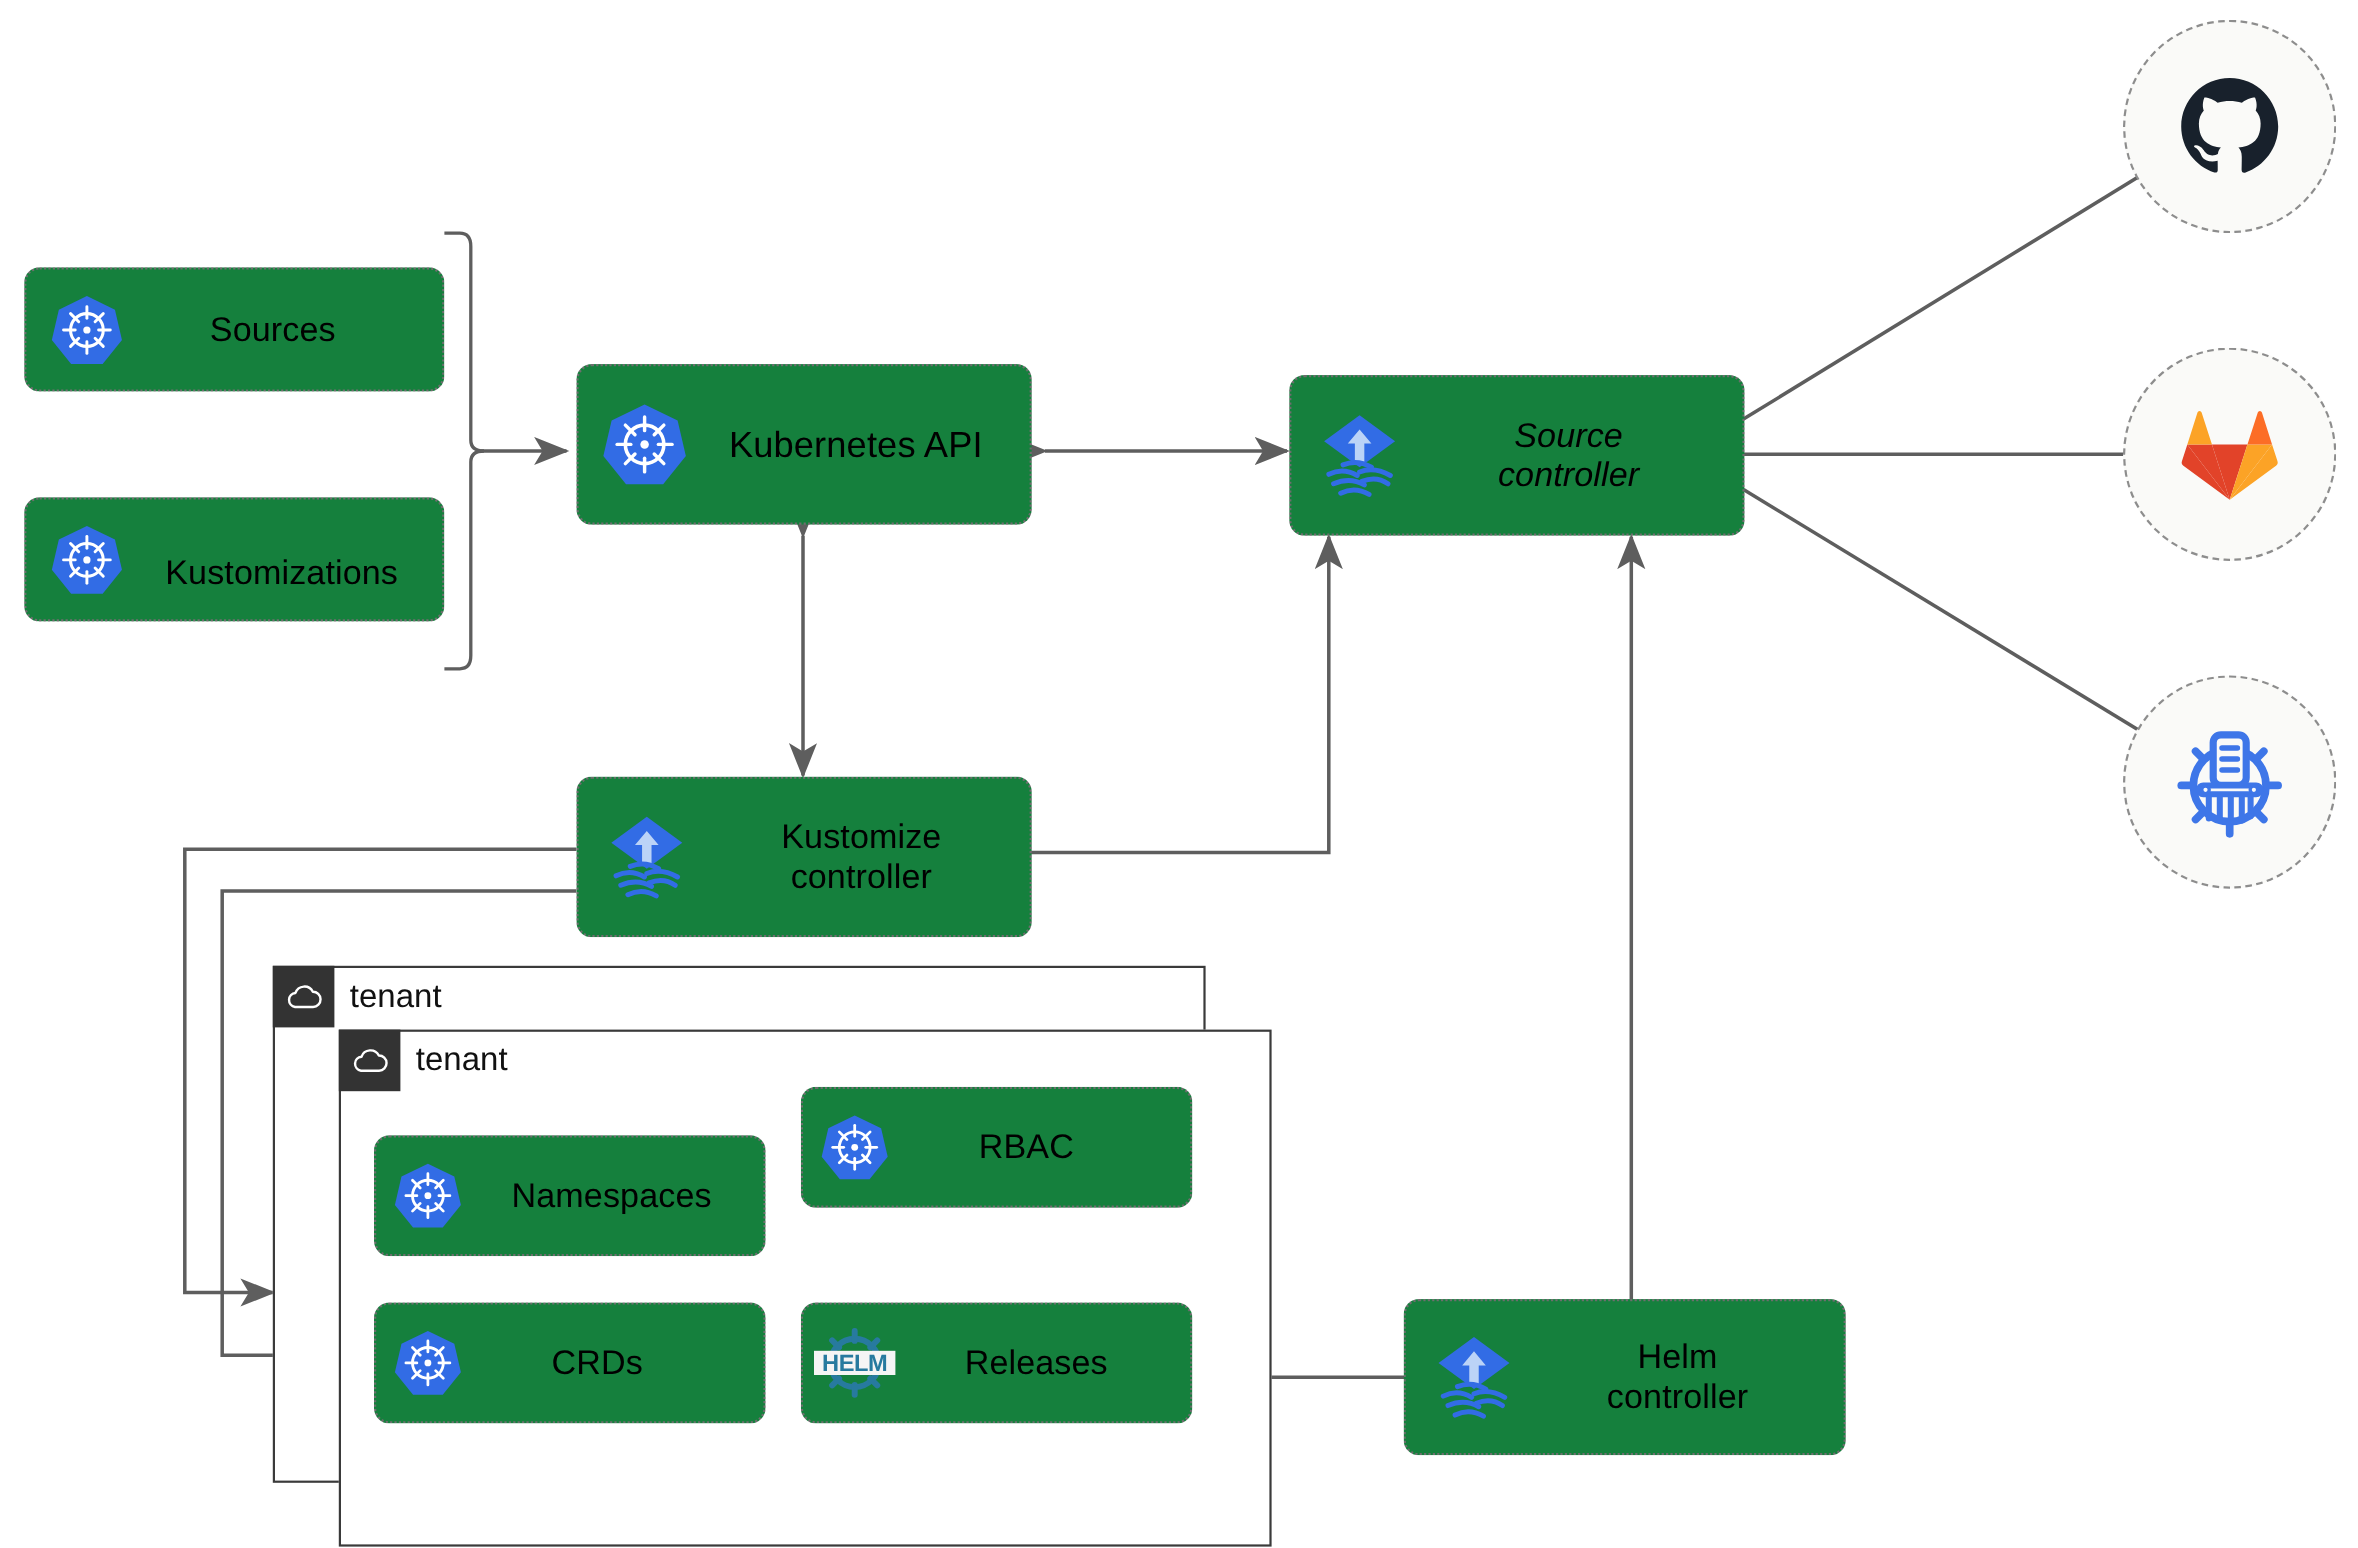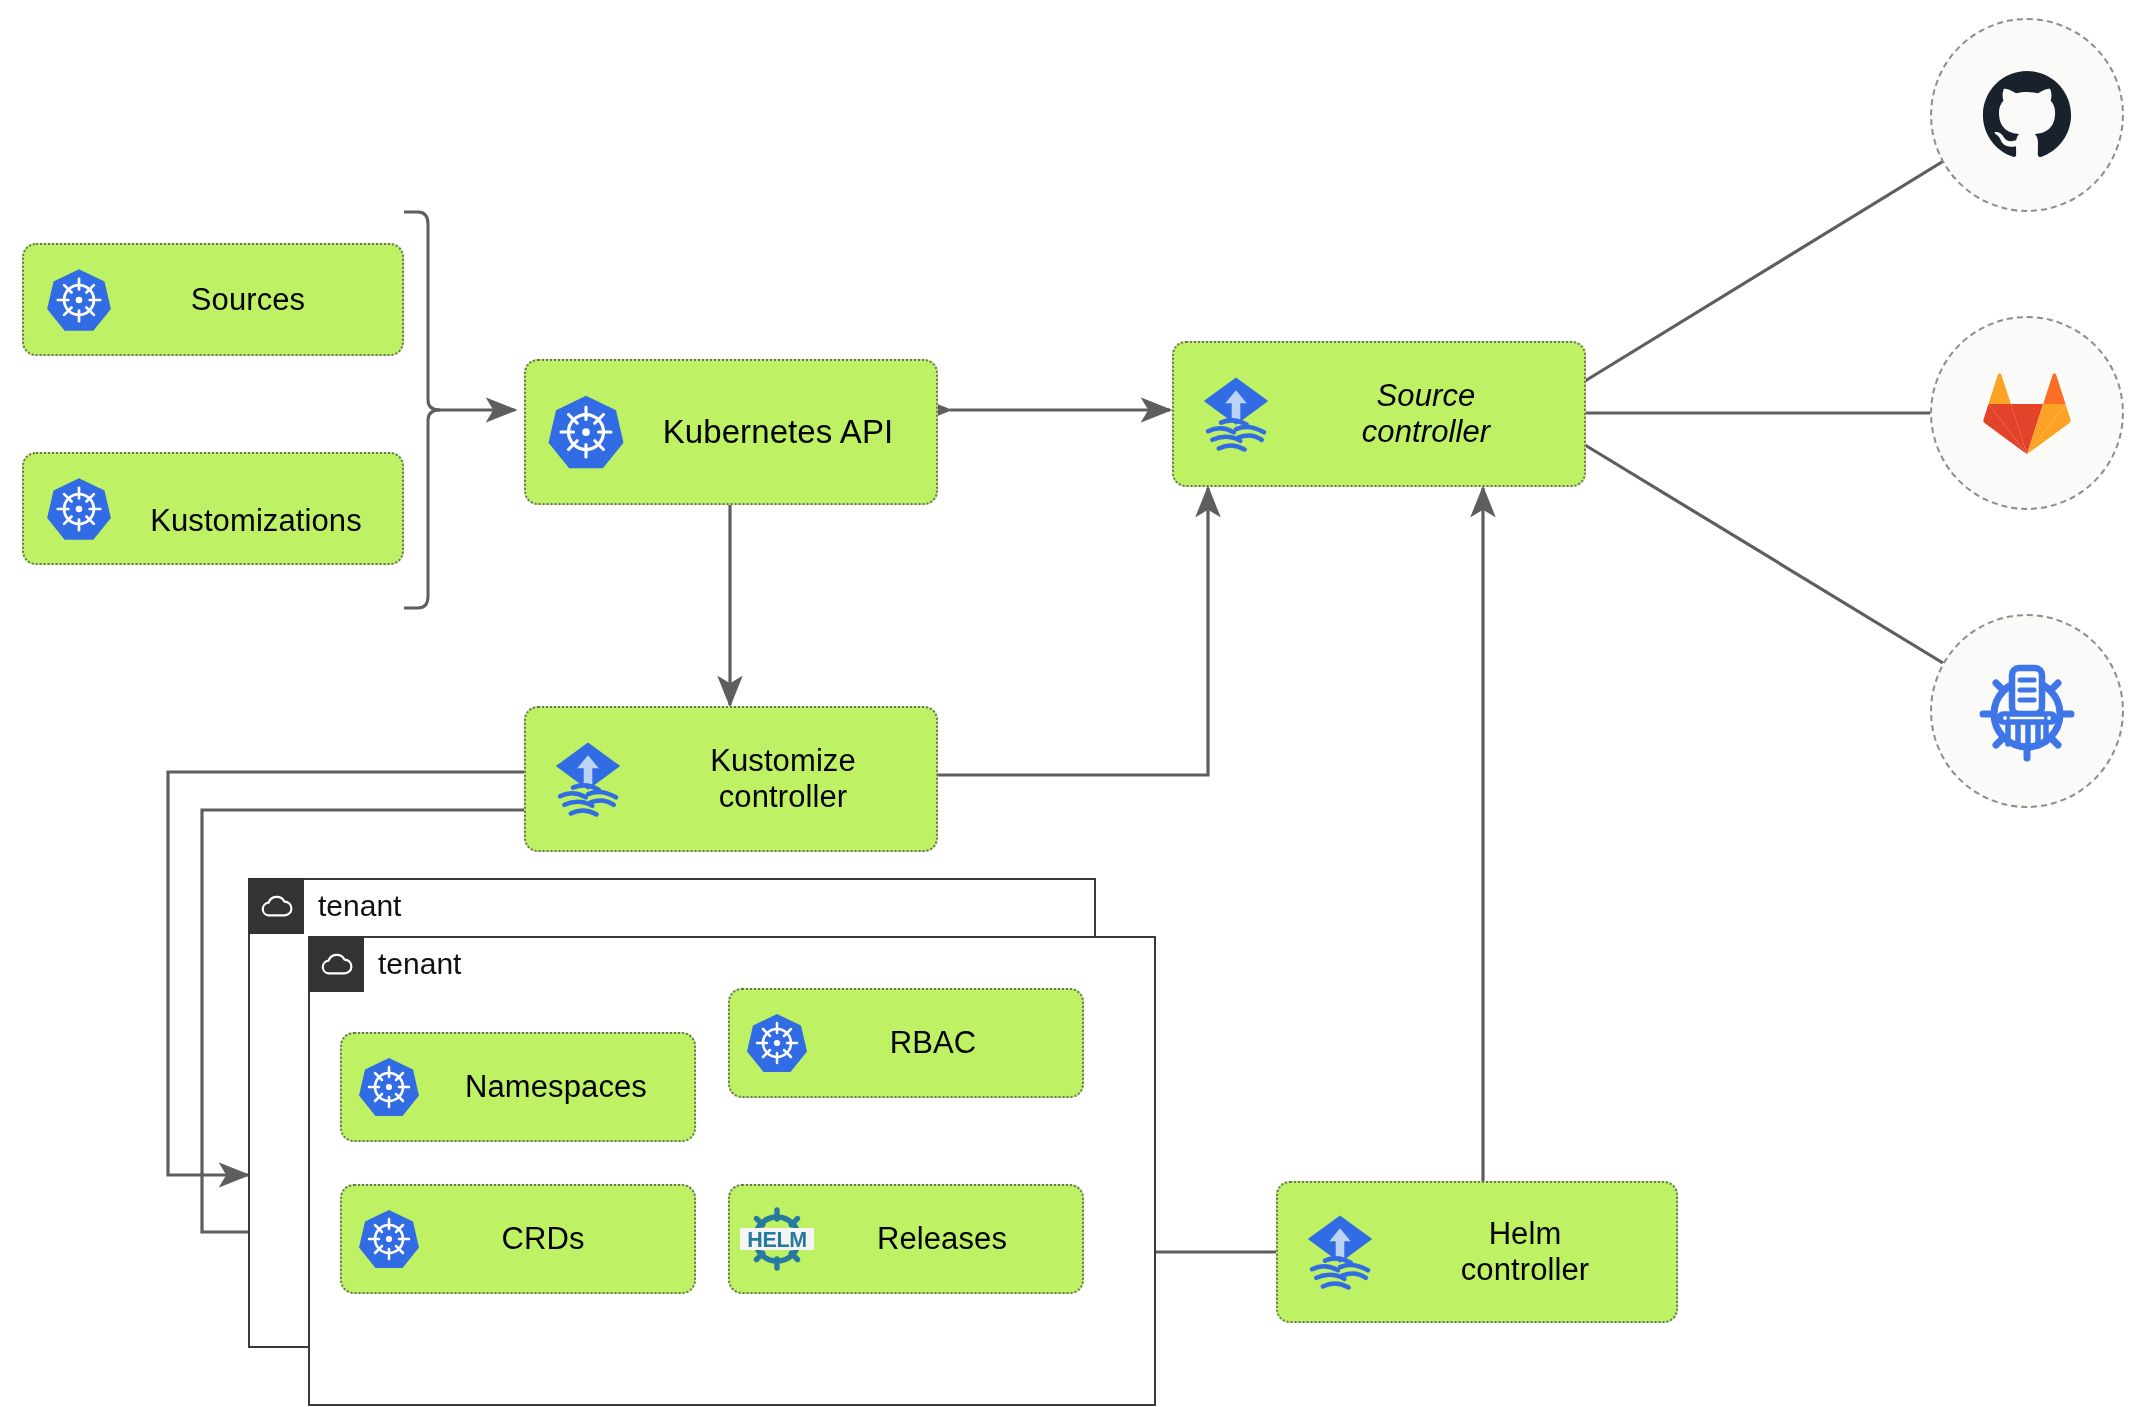"Sources" .node { background: #bef264 -> #15803d }
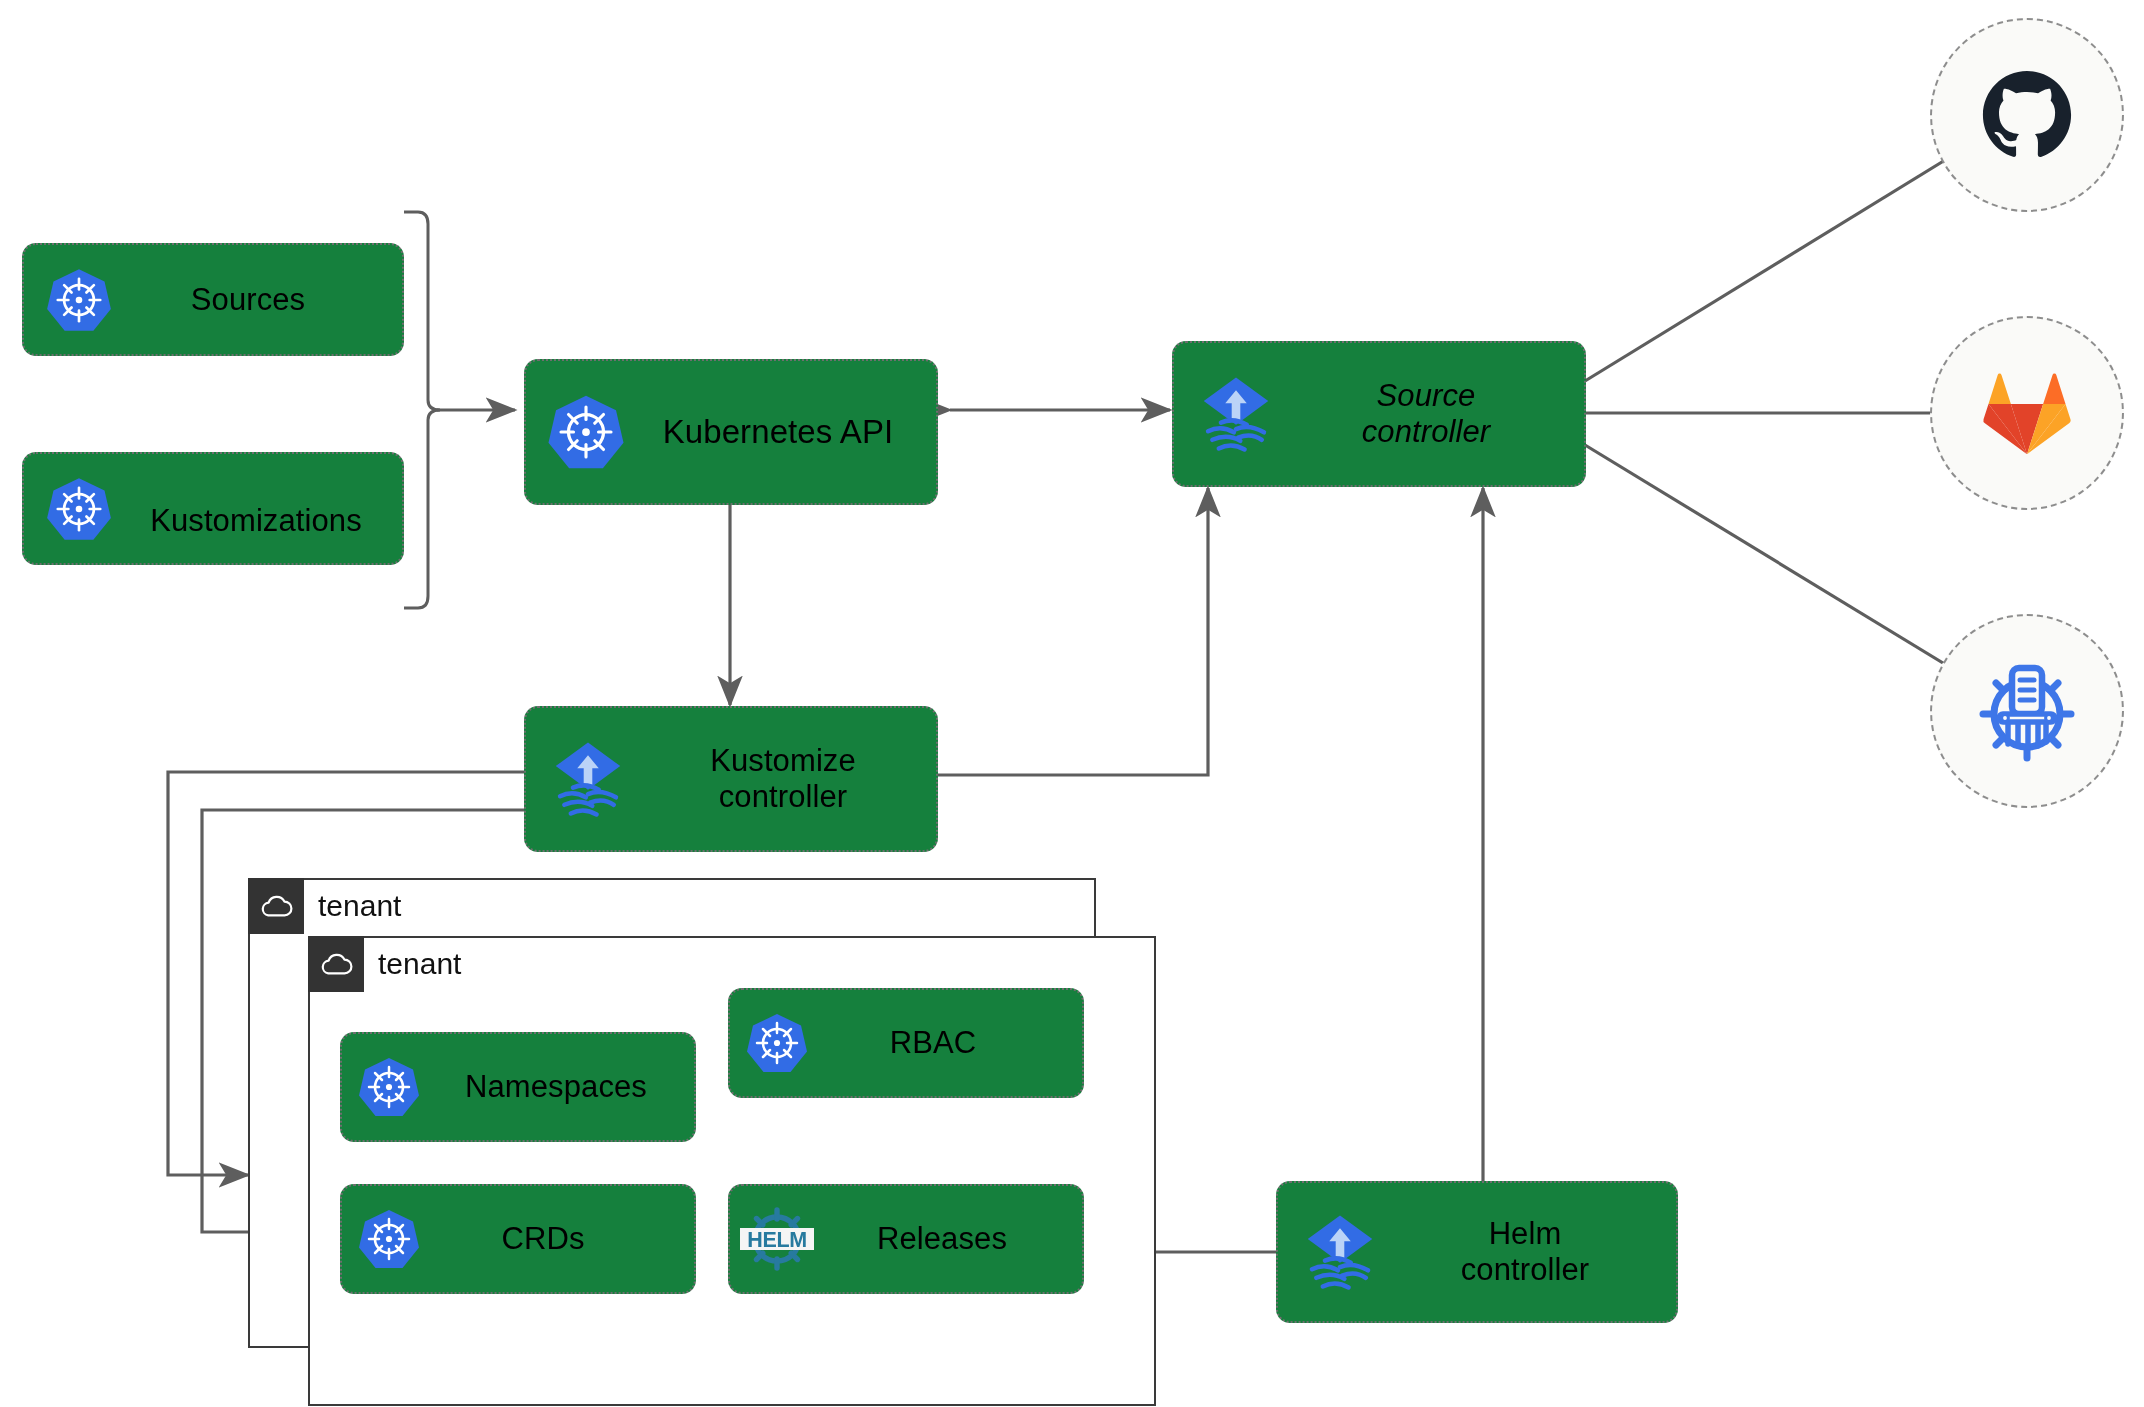"Kubernetes API" div.node { top: 359px -> 331px }
